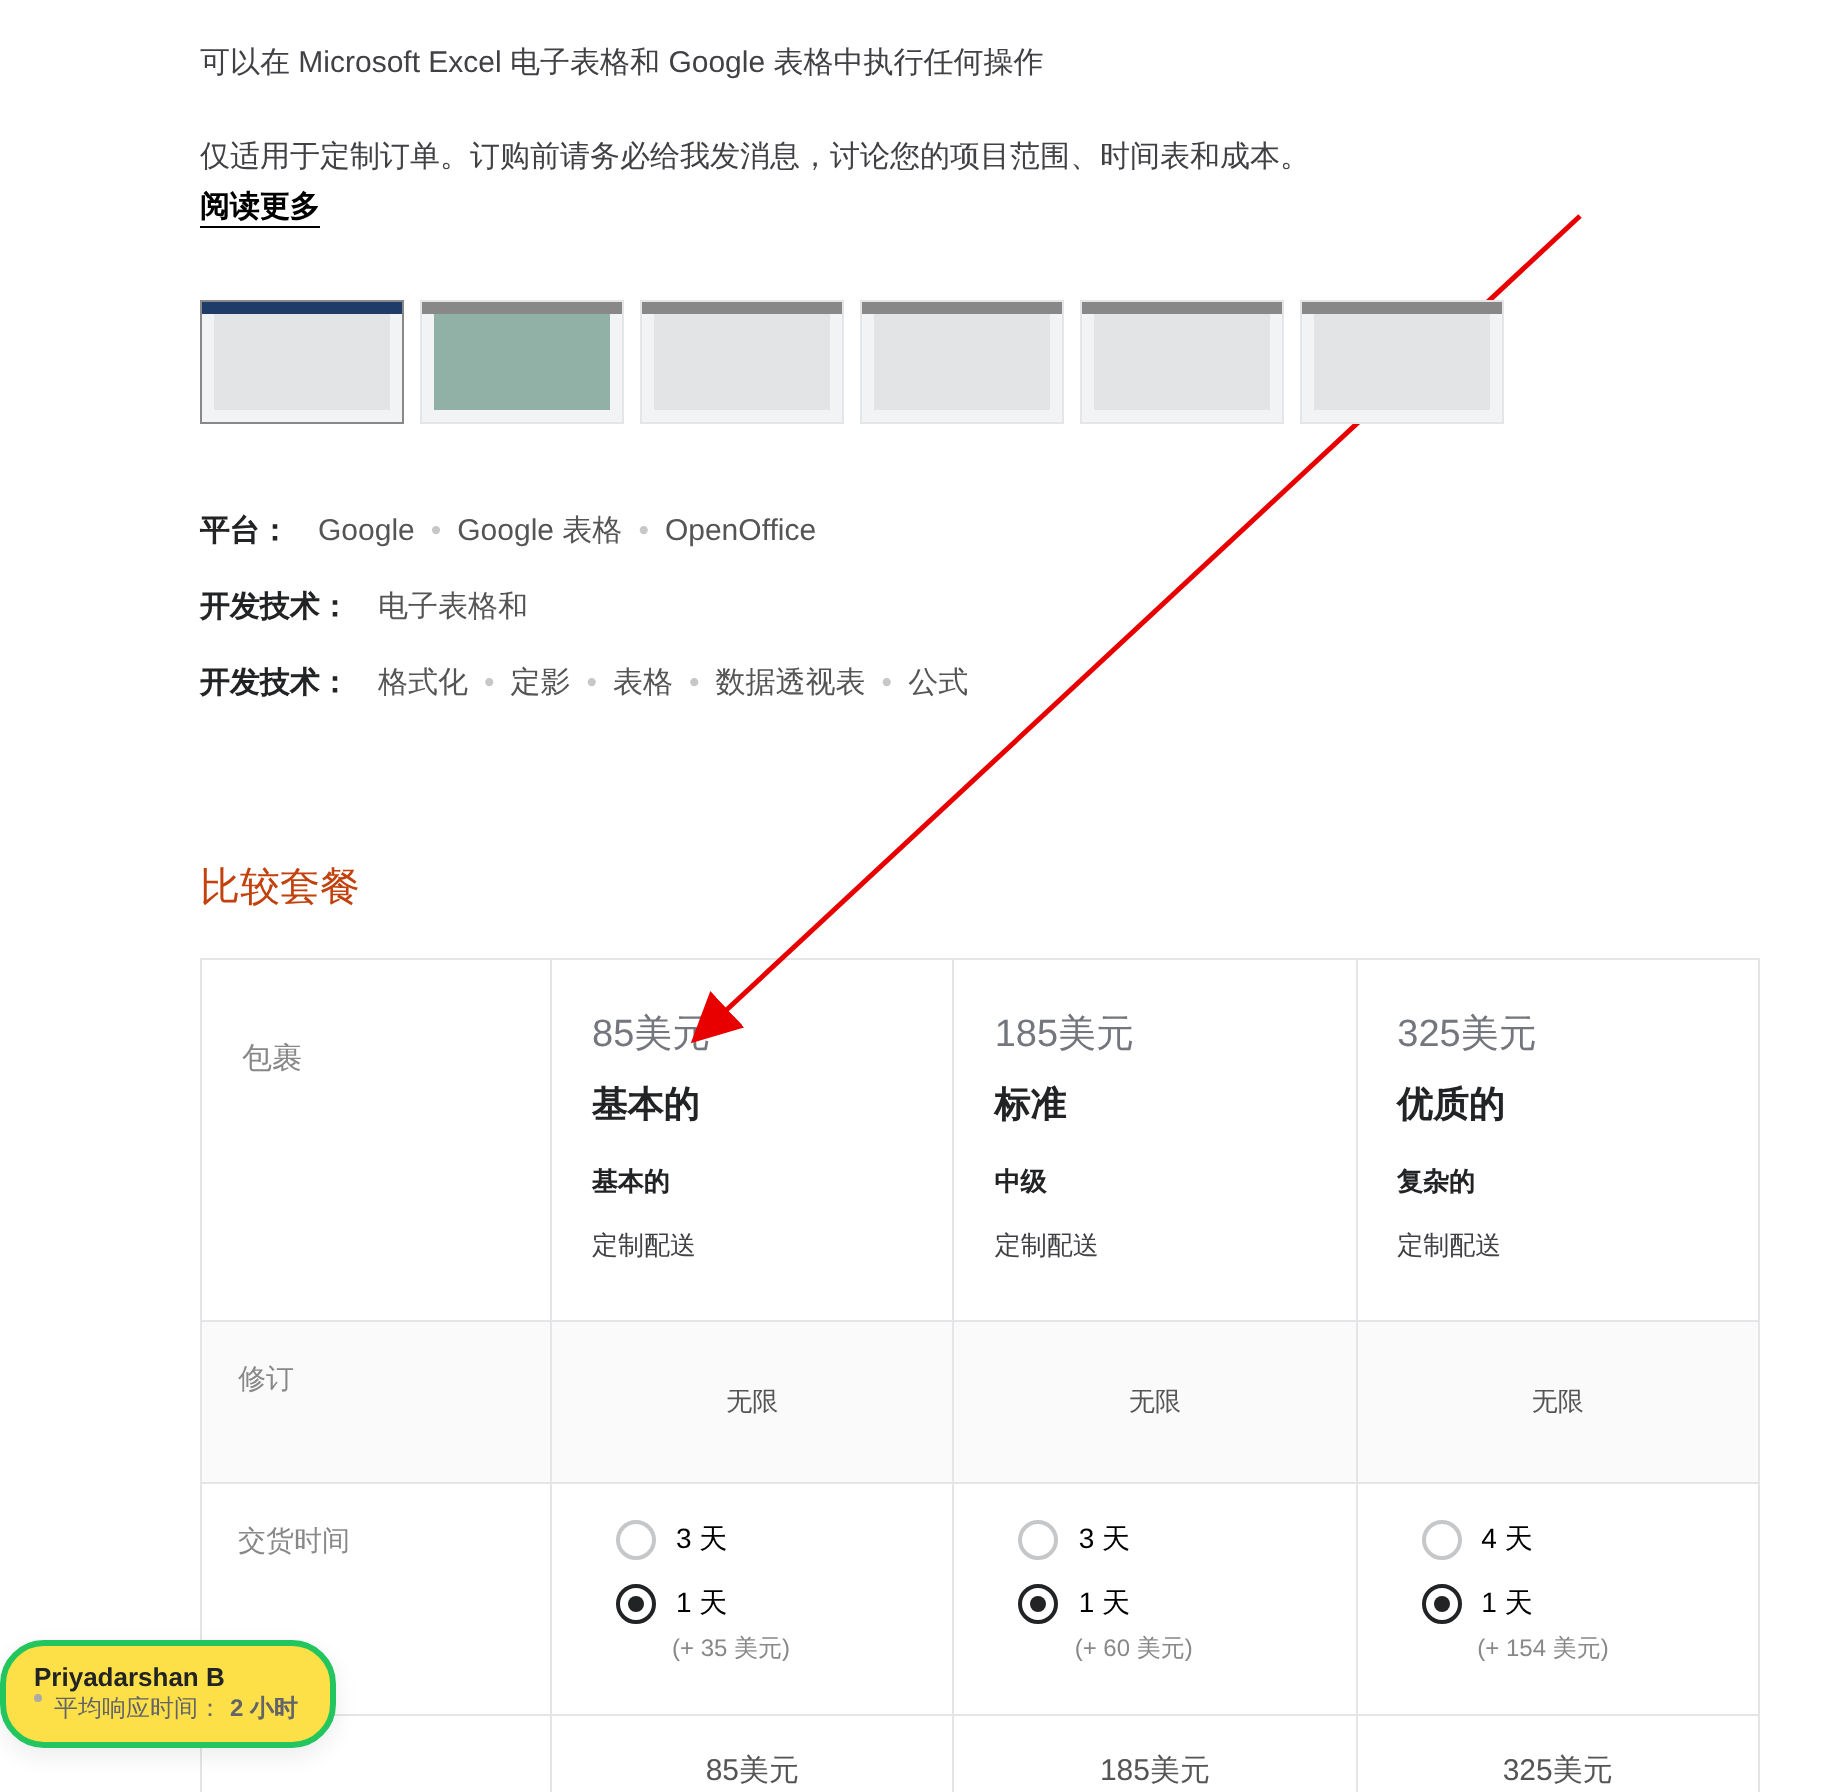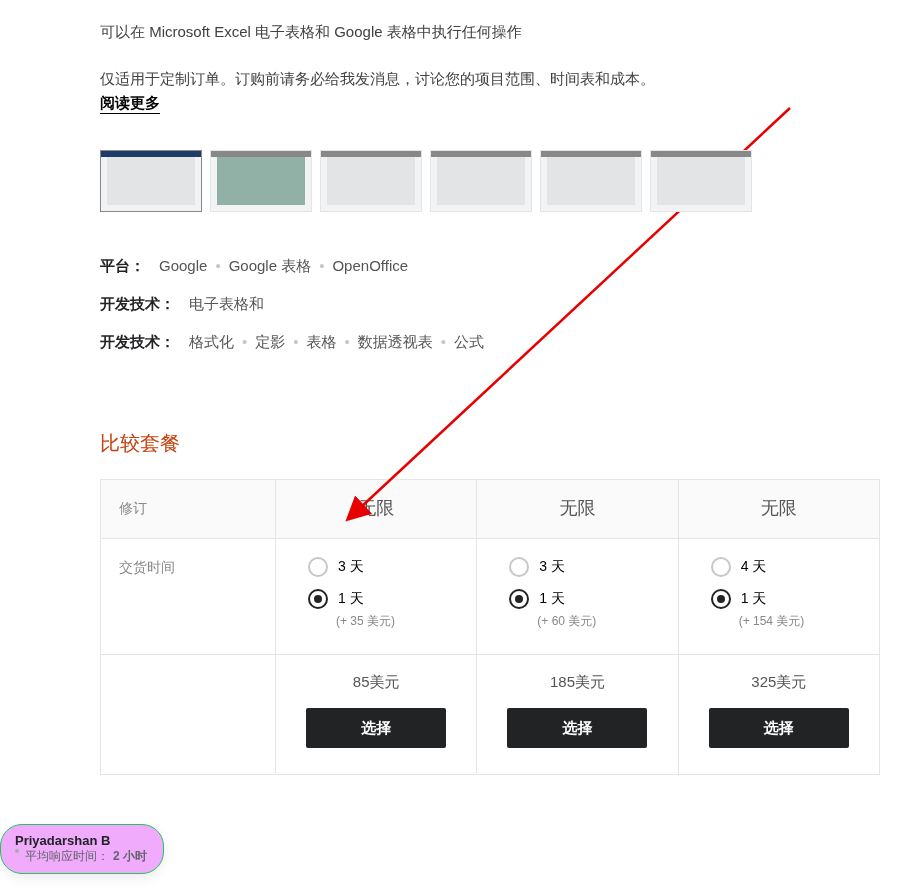"包裹" tr.pkg-head { html: none -> <tr> <td>包裹</td> <td> <div>85美元</div> <div>基本的</div> <div>基本的</div> <div>定制配送</div> </td> <td> <div>185美元</div> <div>标准</div> <div>中级</div> <div>定制配送</div> </td> <td> <div>325美元</div> <div>优质的</div> <div>复杂的</div> <div>定制配送</div> </td> </tr> }
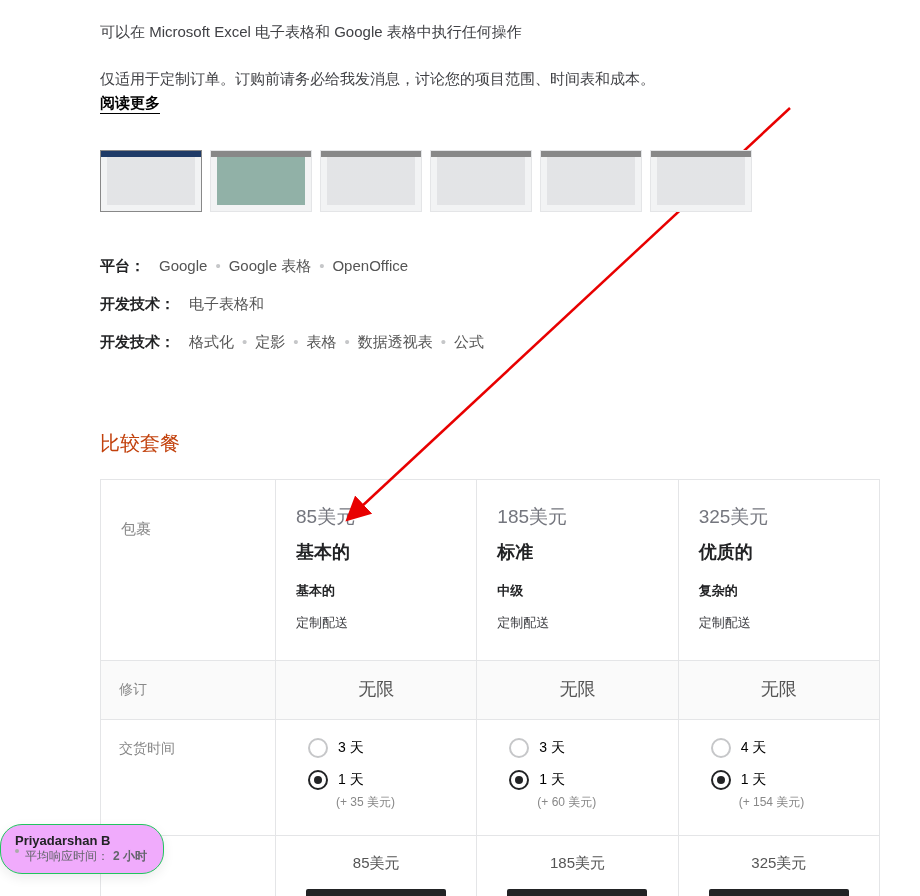"无限" .row-val { font-size: 18px -> 13px; padding: 16px 0 -> 31px 0 }
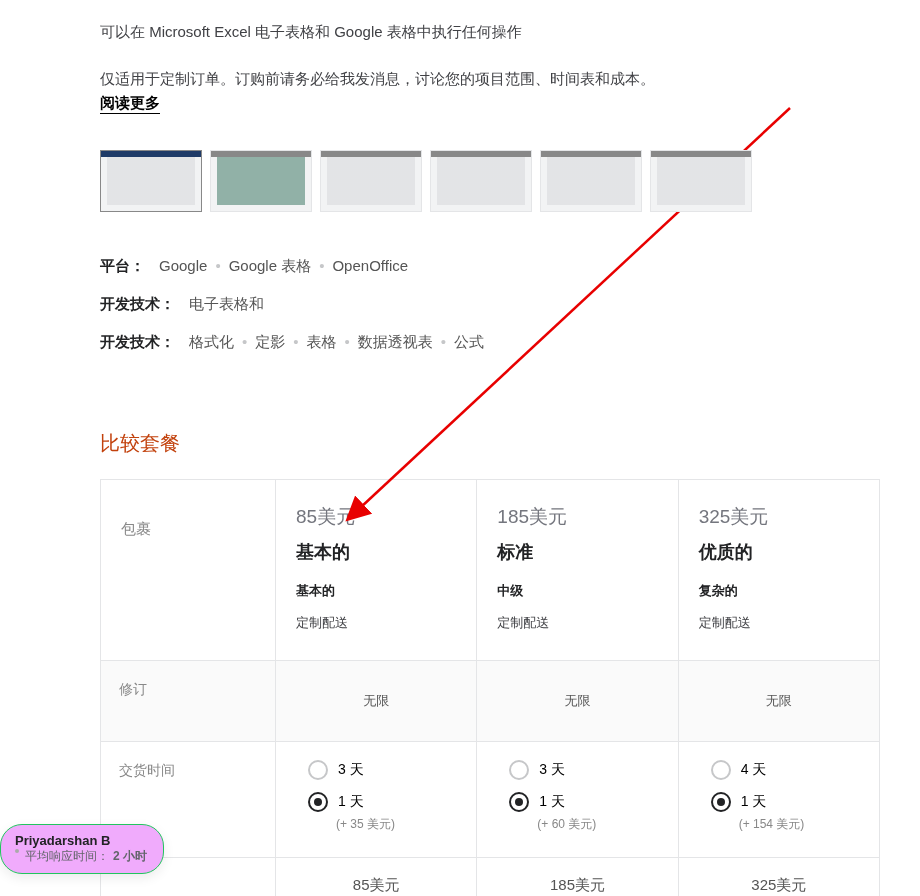"Priyadarshan B" .chip { background: #f0abfc -> #fde047; border: 1px solid #22c55e -> 3px solid #22c55e }
